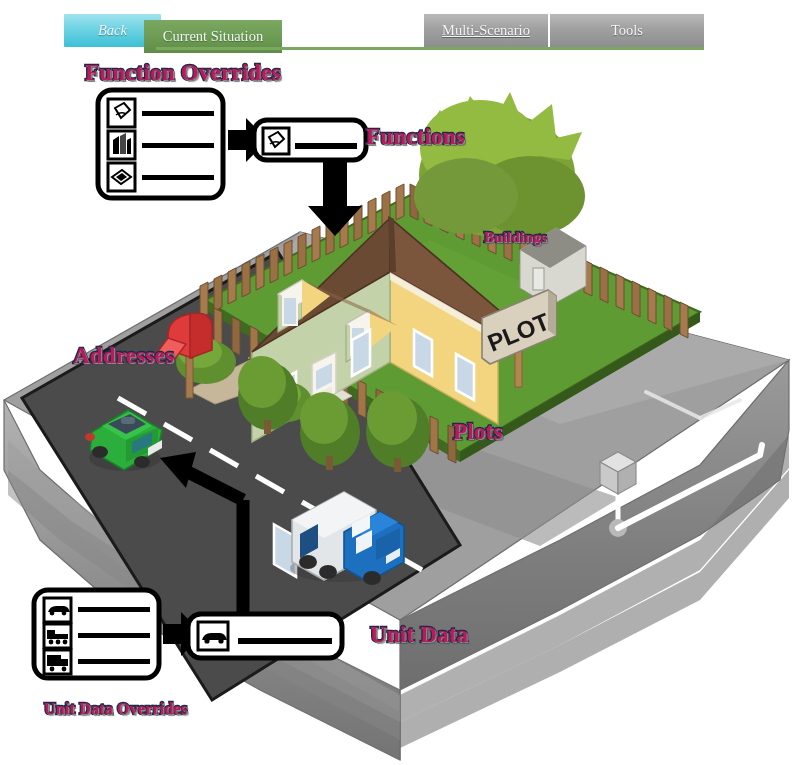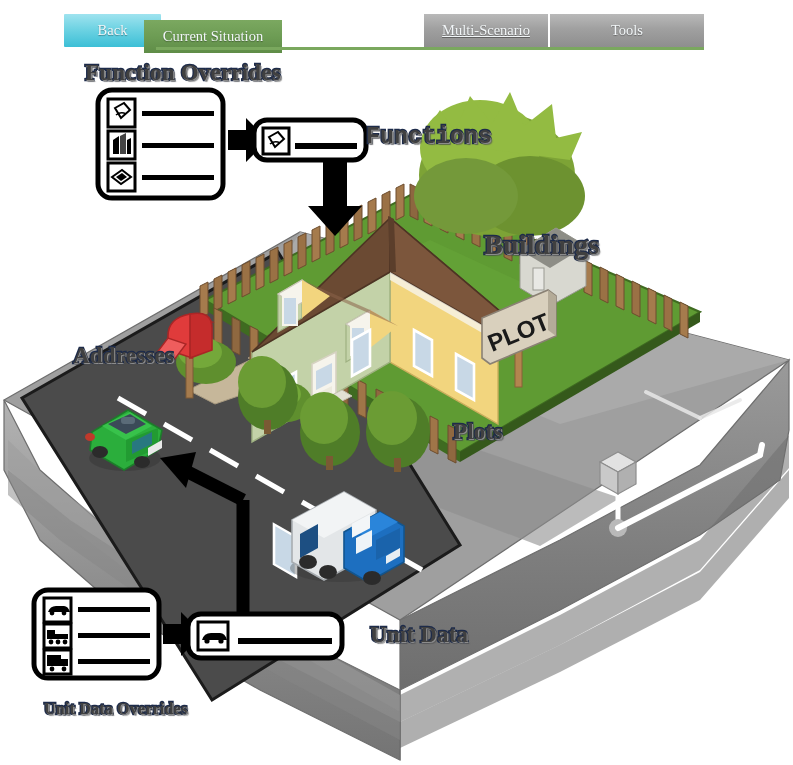"Back" div.tab { font-style: none -> italic }
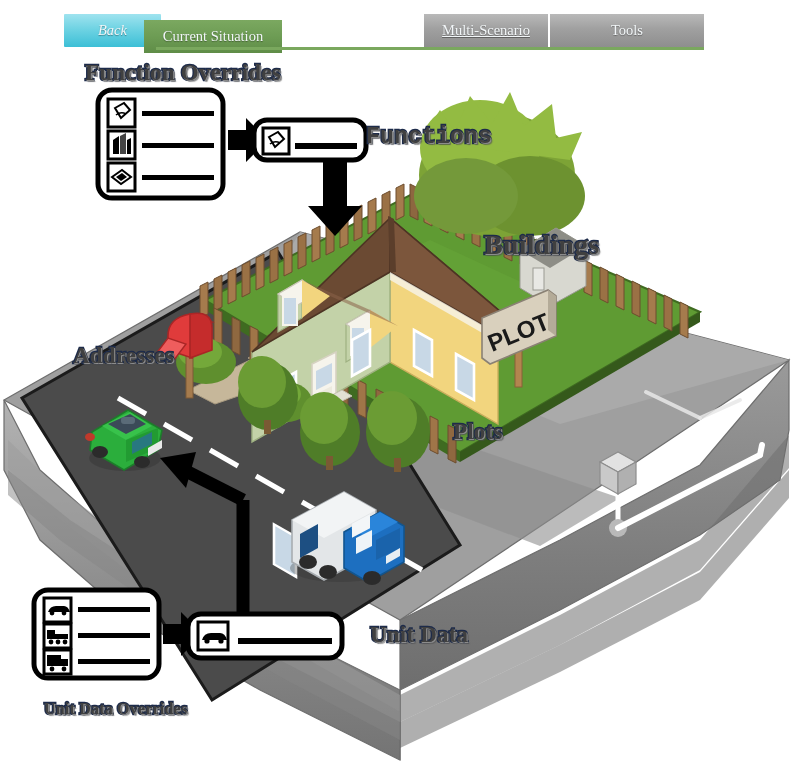"Function Overrides" .calloutLabel { color: #404040 -> #be185d }
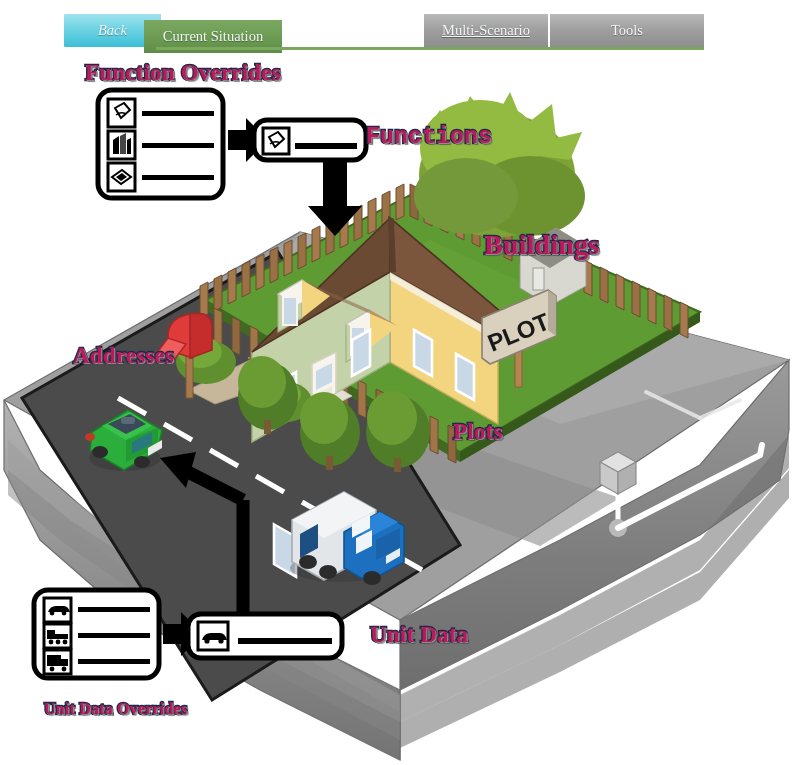"Functions" .lbl-functions { font-family: Liberation Mono, monospace -> none }
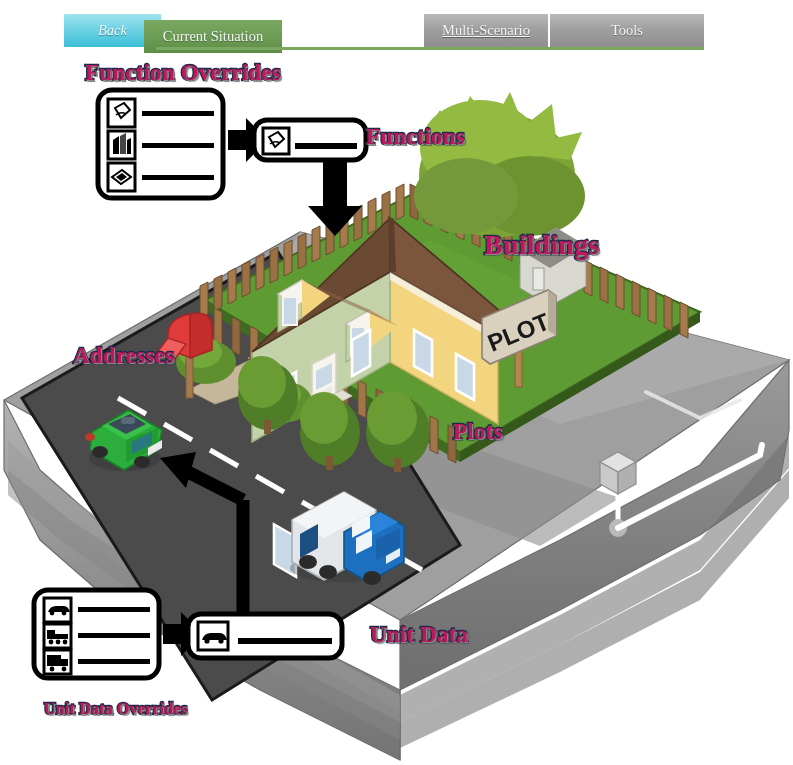"Buildings" .lbl-buildings { font-size: 28px -> 15px }
